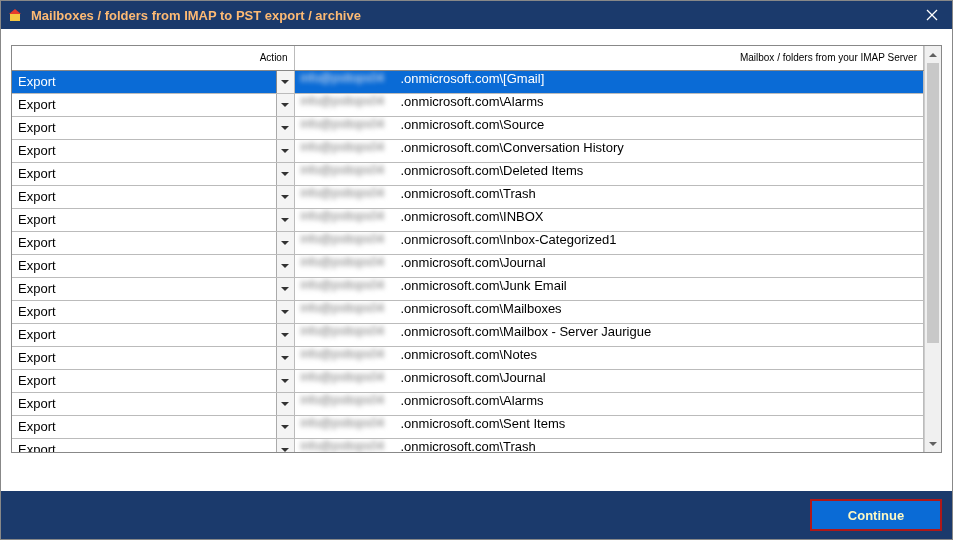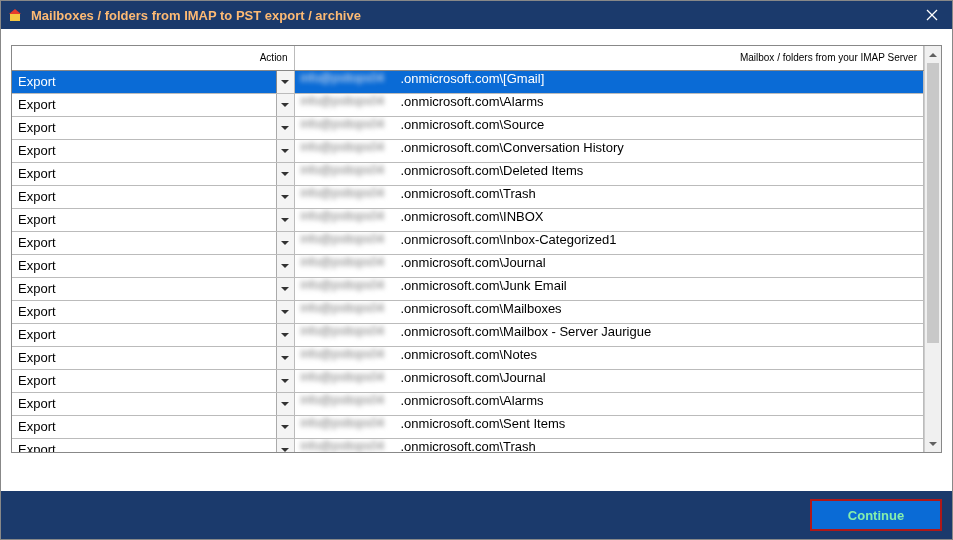"Continue" .continue-btn { color: #86efac -> #fef9c3 }
